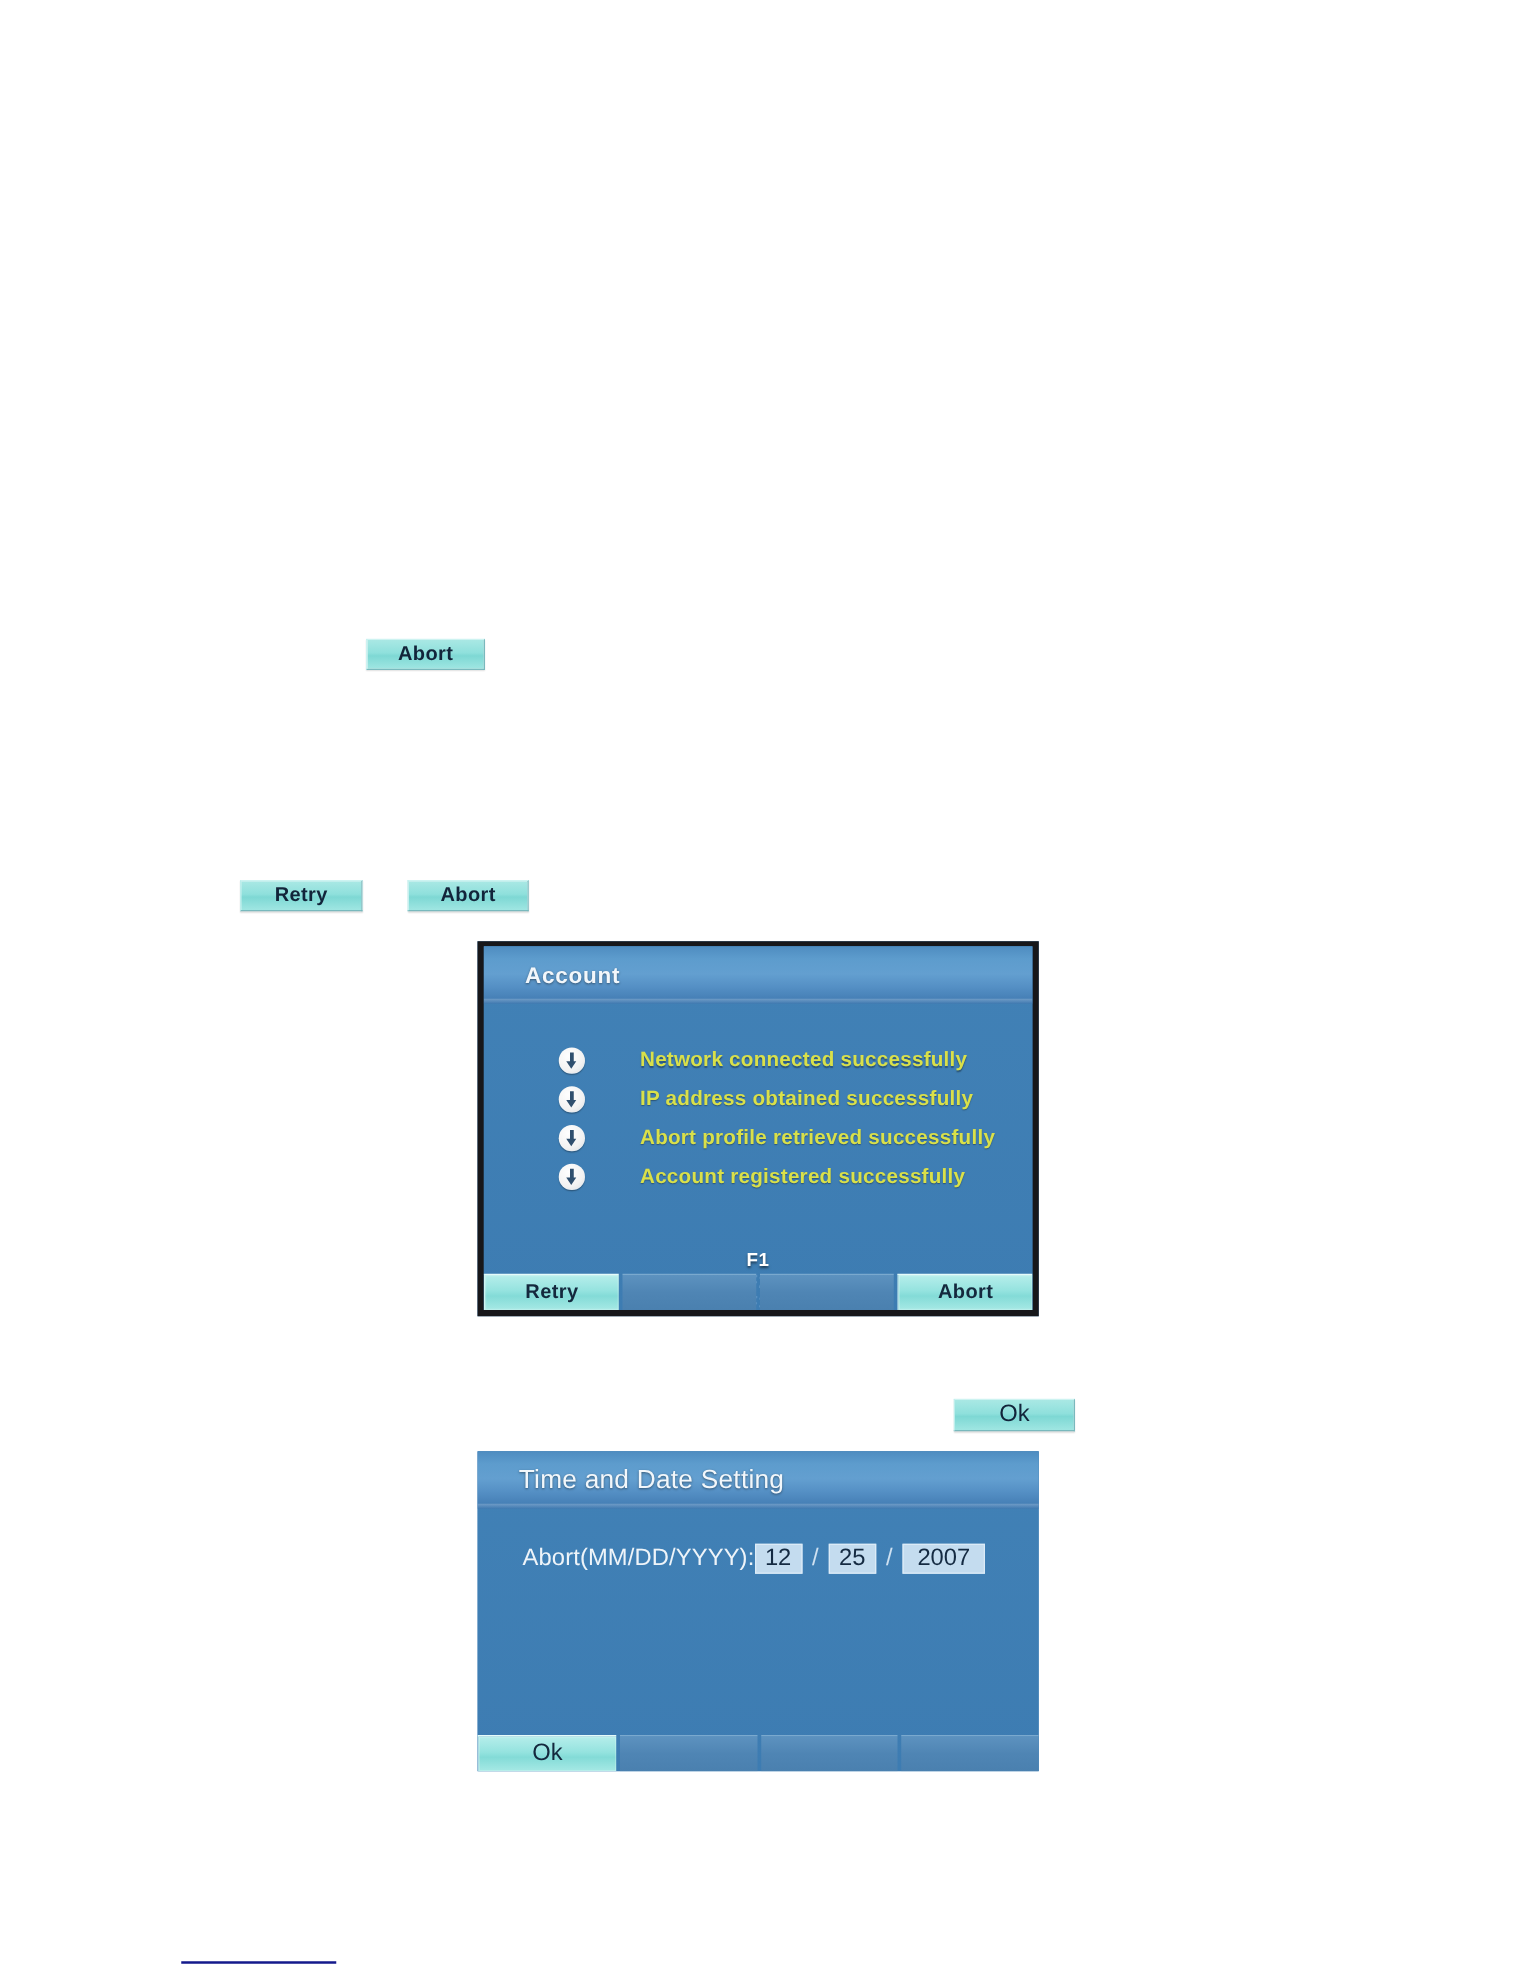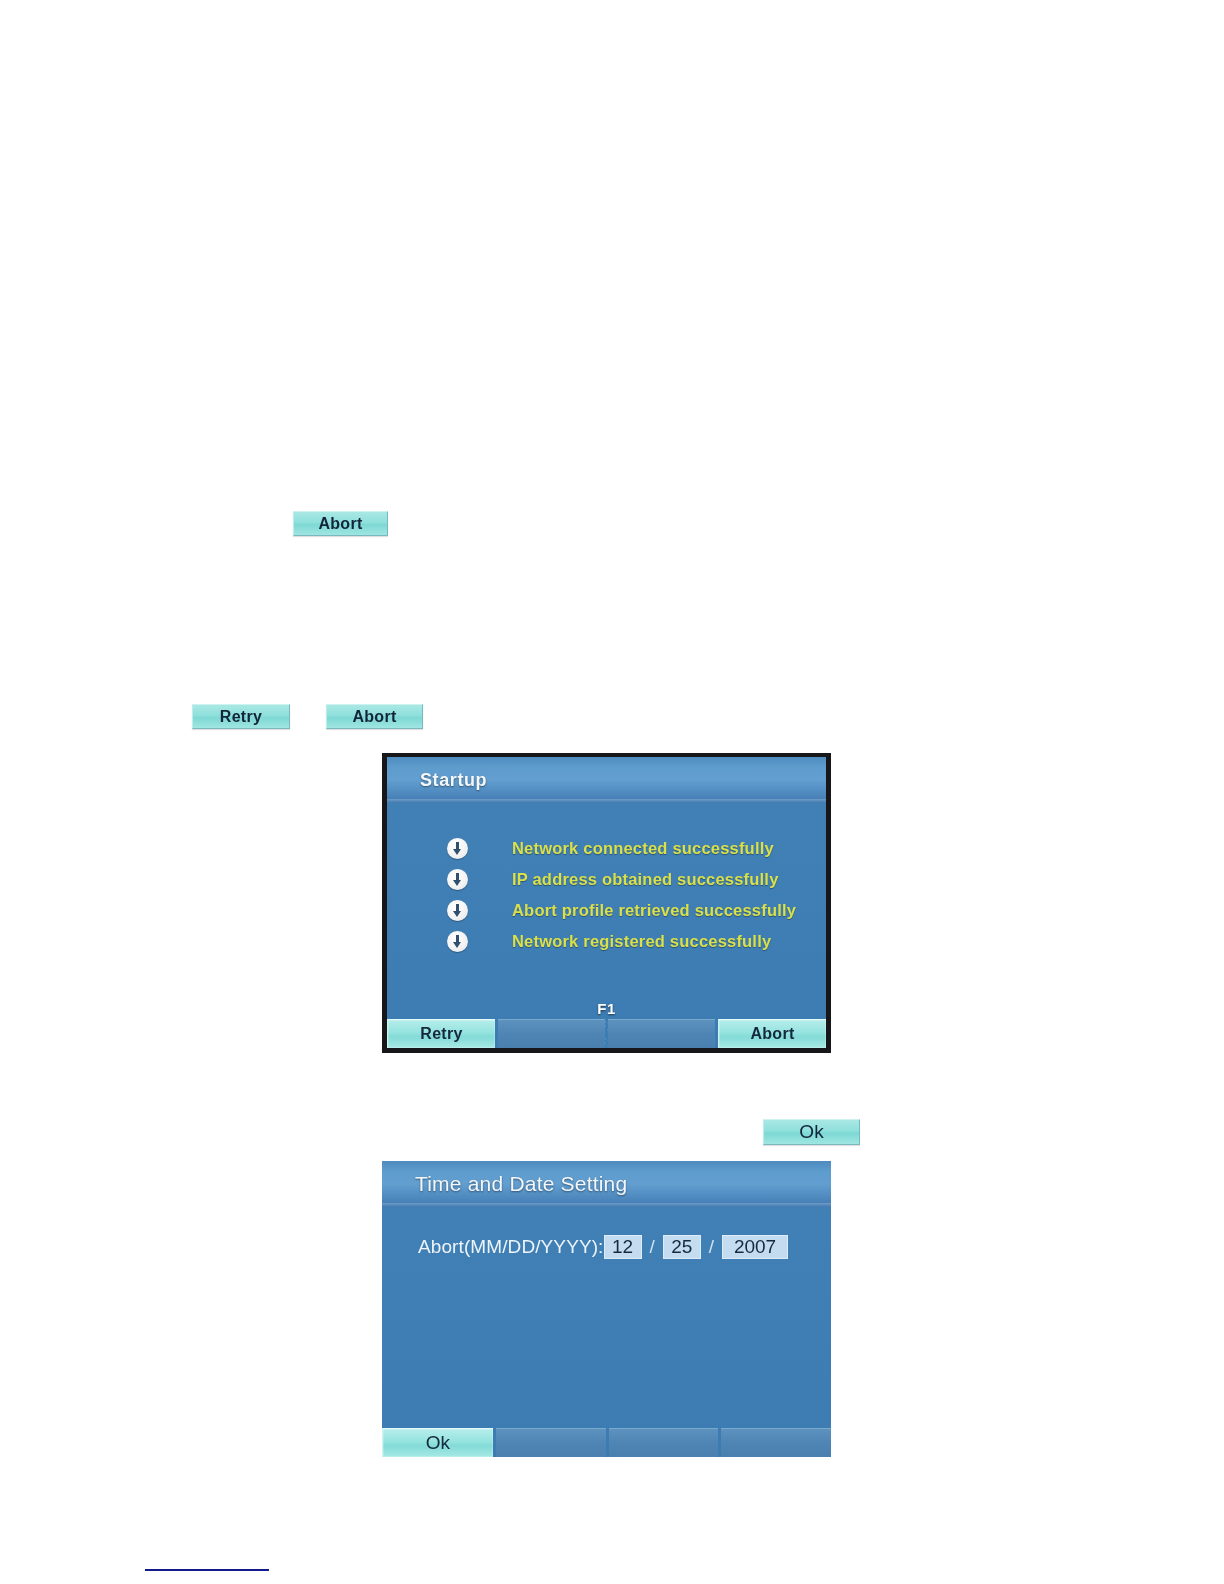"Startup" span.title-text { text: Startup -> Account }
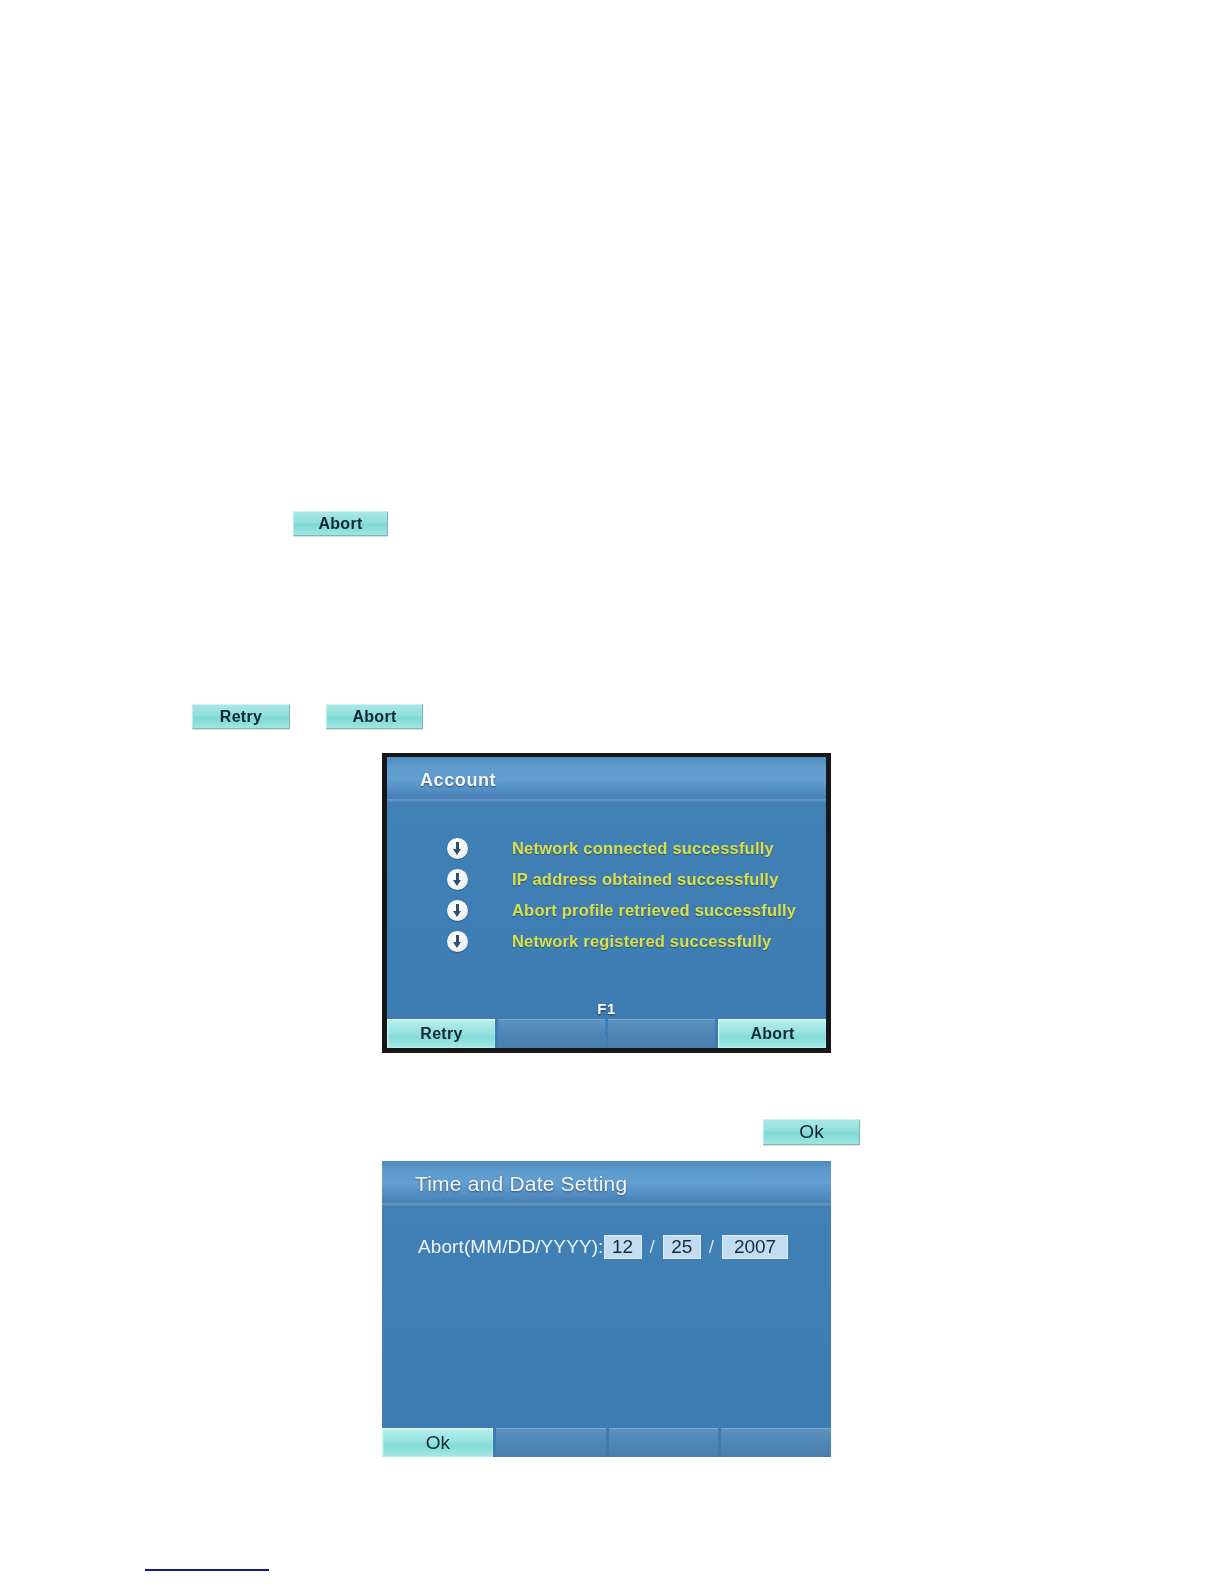"Network registered successfully" span.status-text { text: Network -> Account }
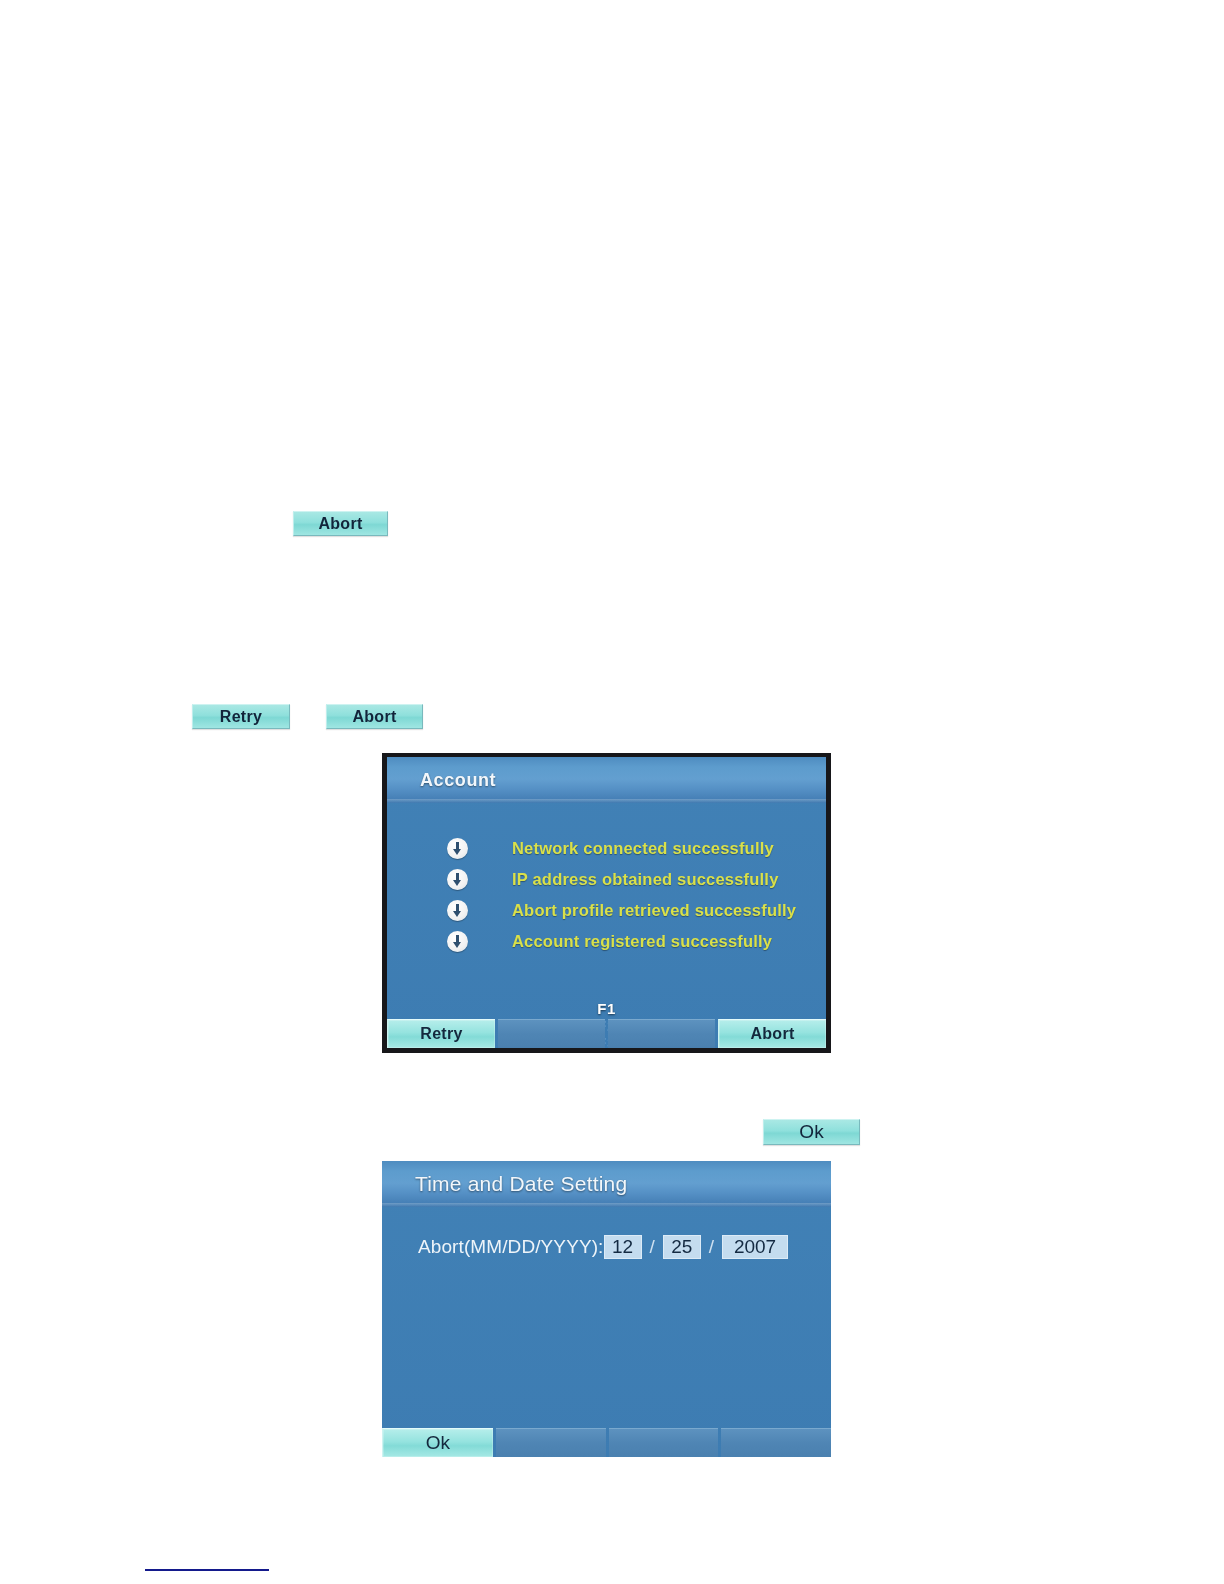"Time and Date Setting" #timedate-screen { height: 296px -> 256px }
